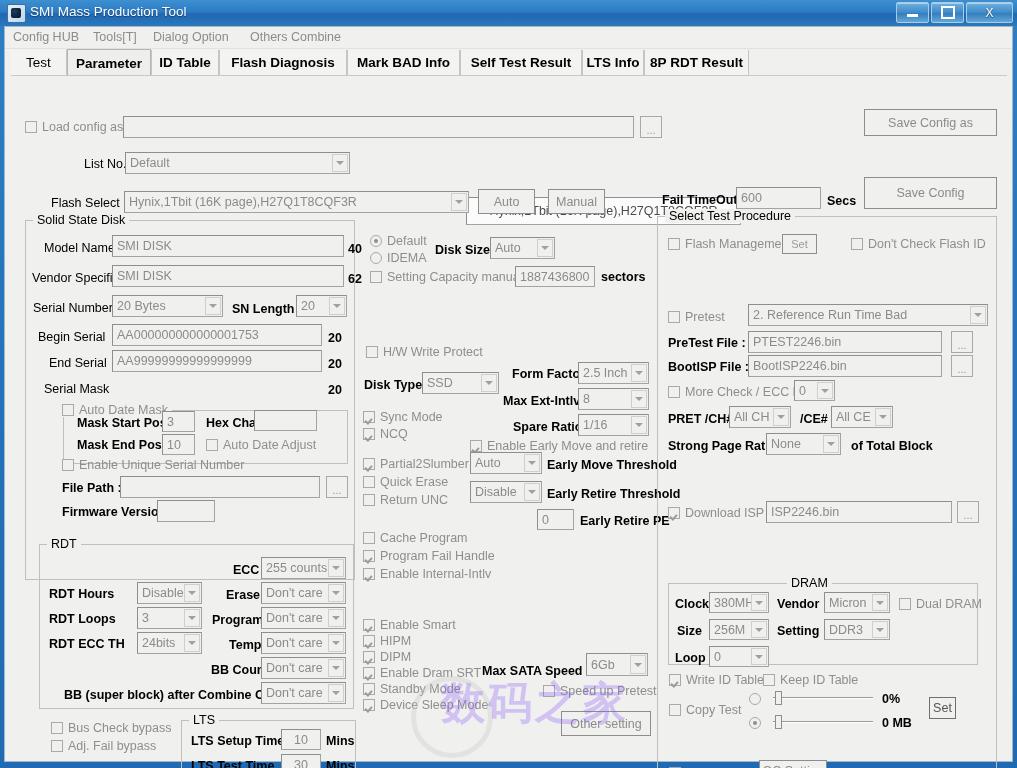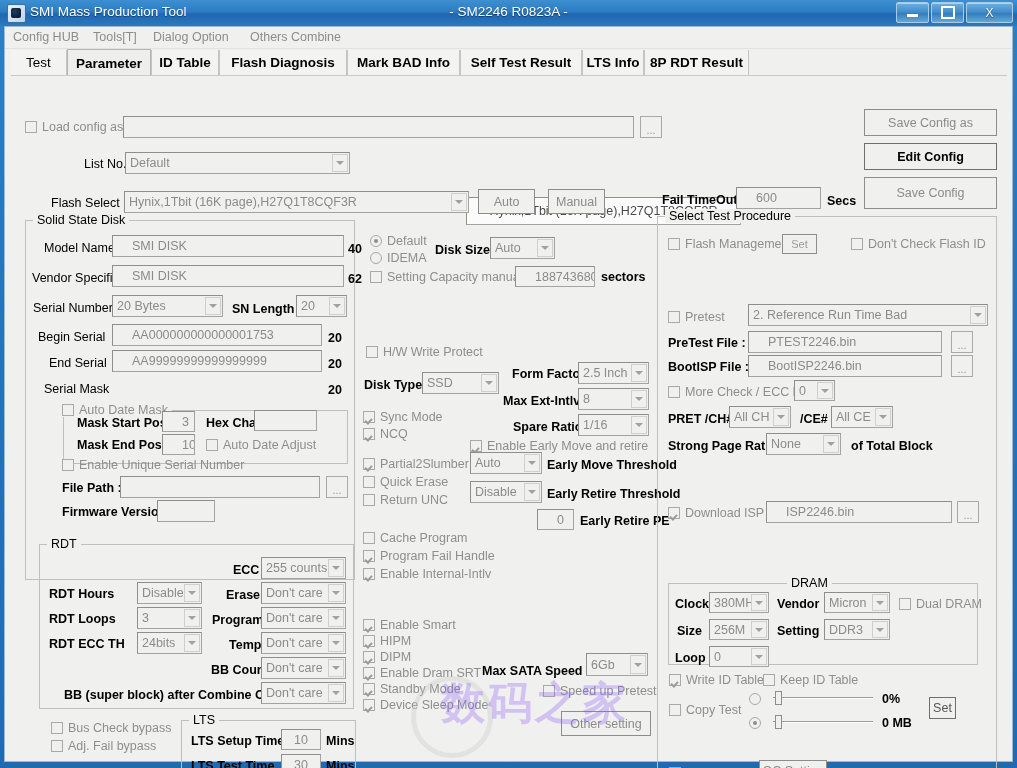"- SM2246 R0823A -" div.tb-sub { html: <div>- SM2246 R0823A -</div> -> none }
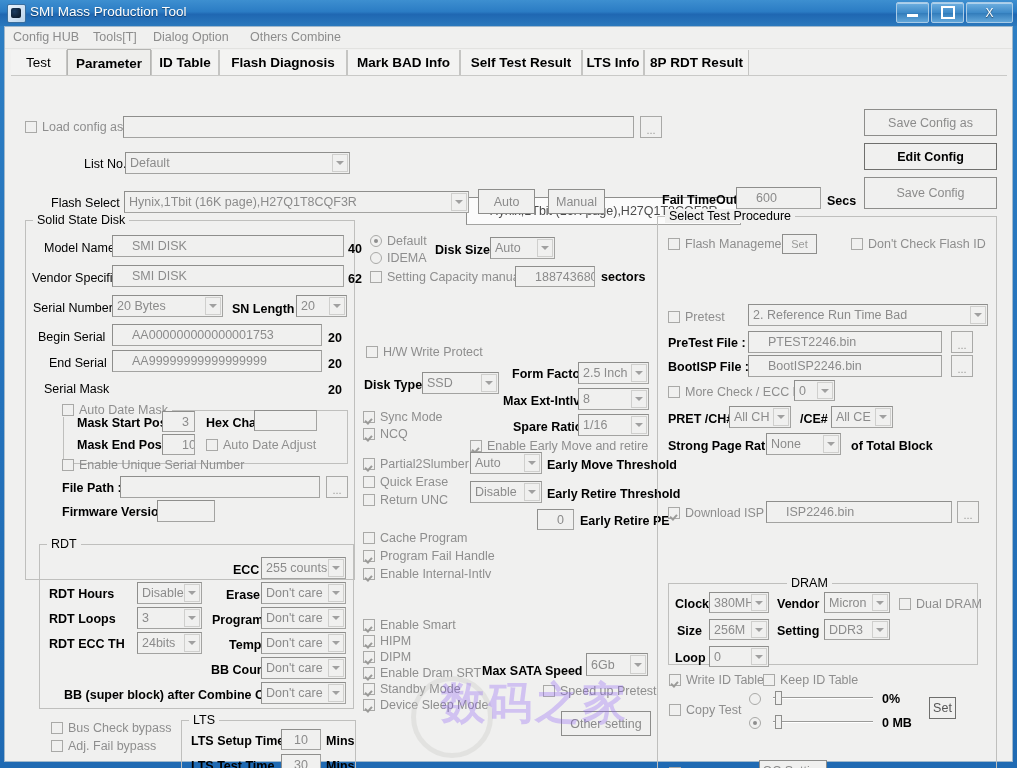"Edit Config" div.btn { html: <div>Edit Config</div> -> none }
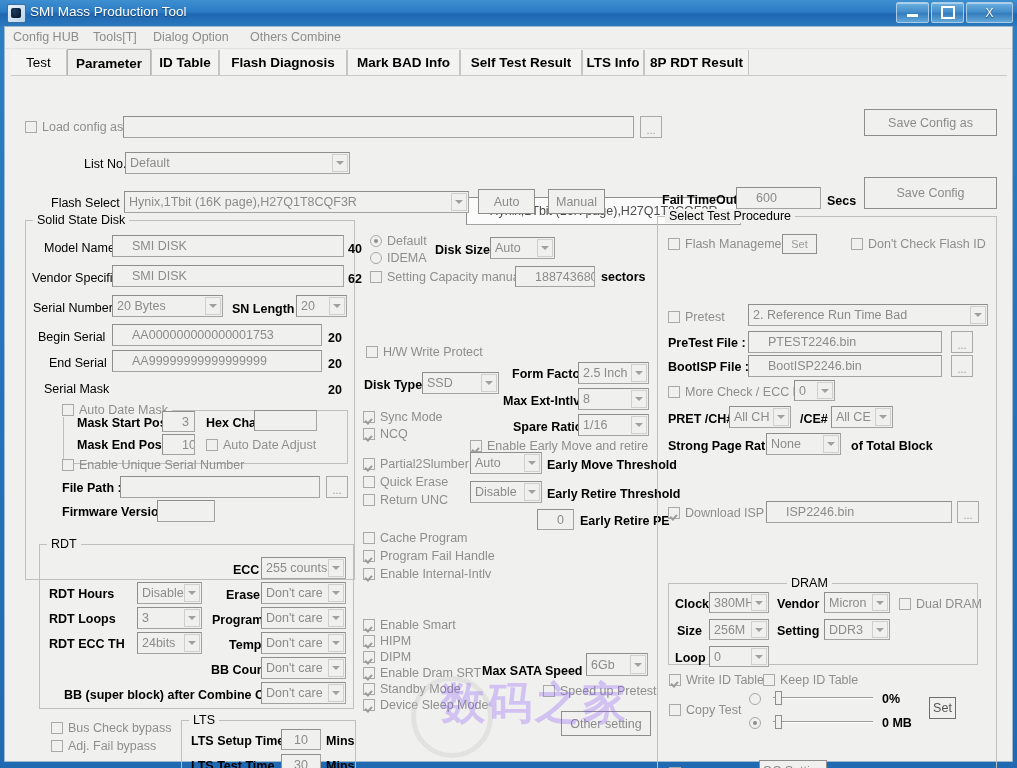"600" .txt { padding-left: 19px -> 4px }
